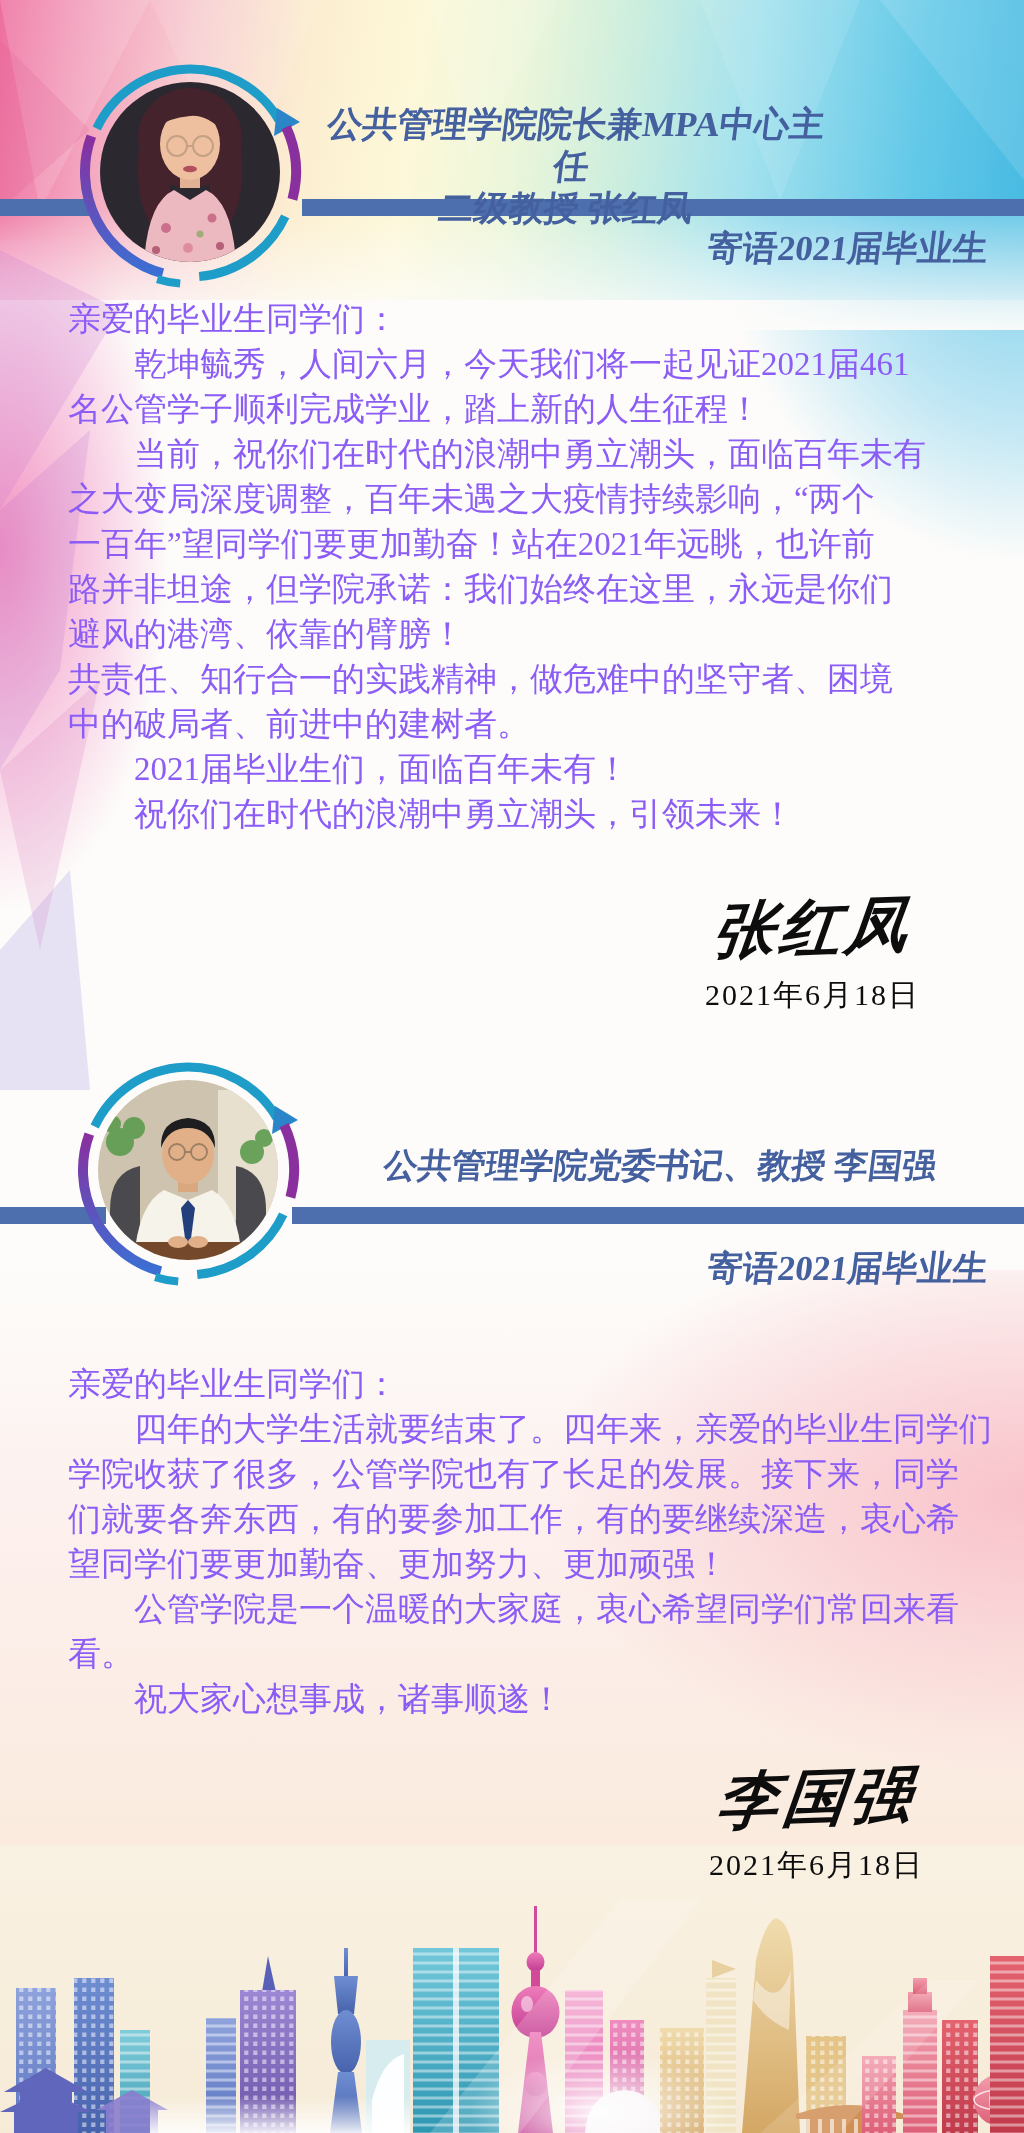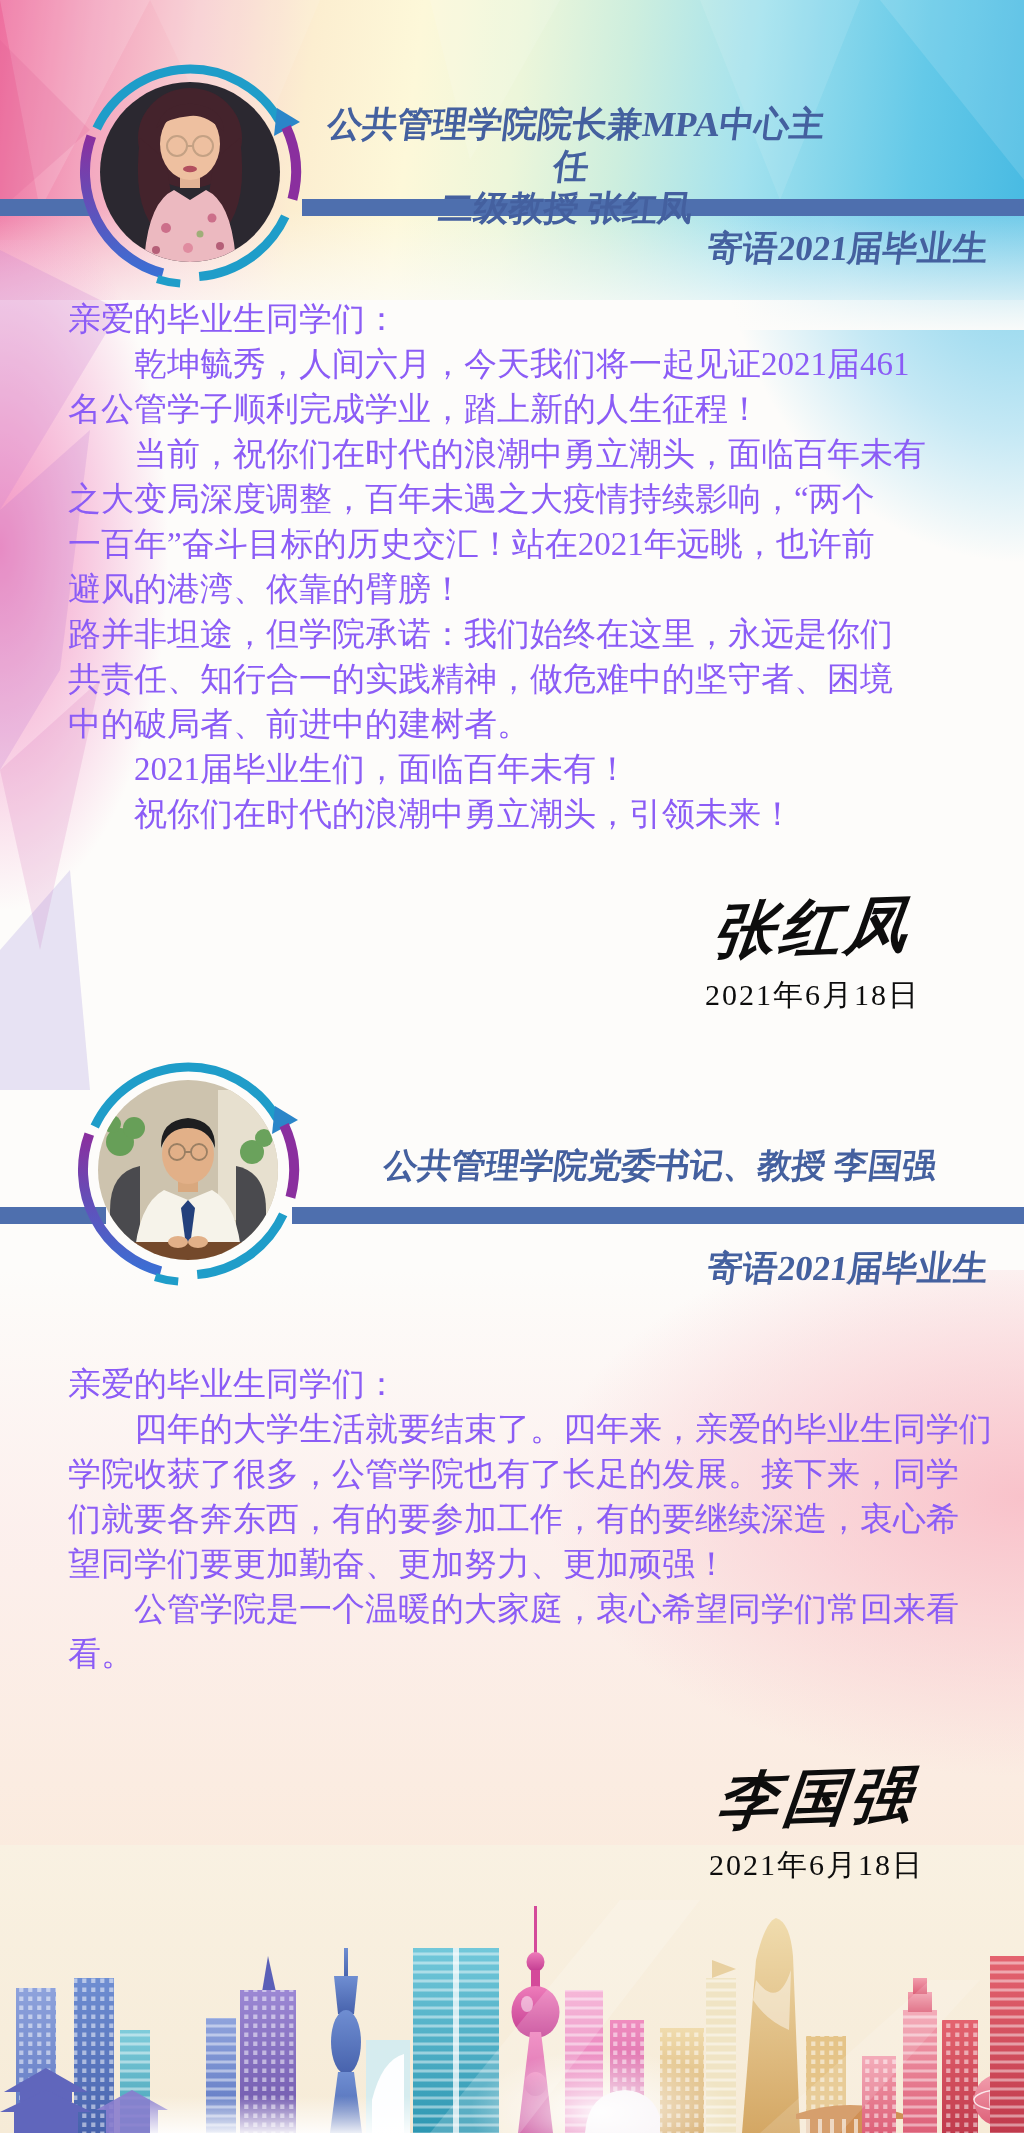"一百年”奋斗目标的历史交汇！站在2021年远眺，也许前" div.line { text: 奋斗目标的历史交汇 -> 望同学们要更加勤奋 }
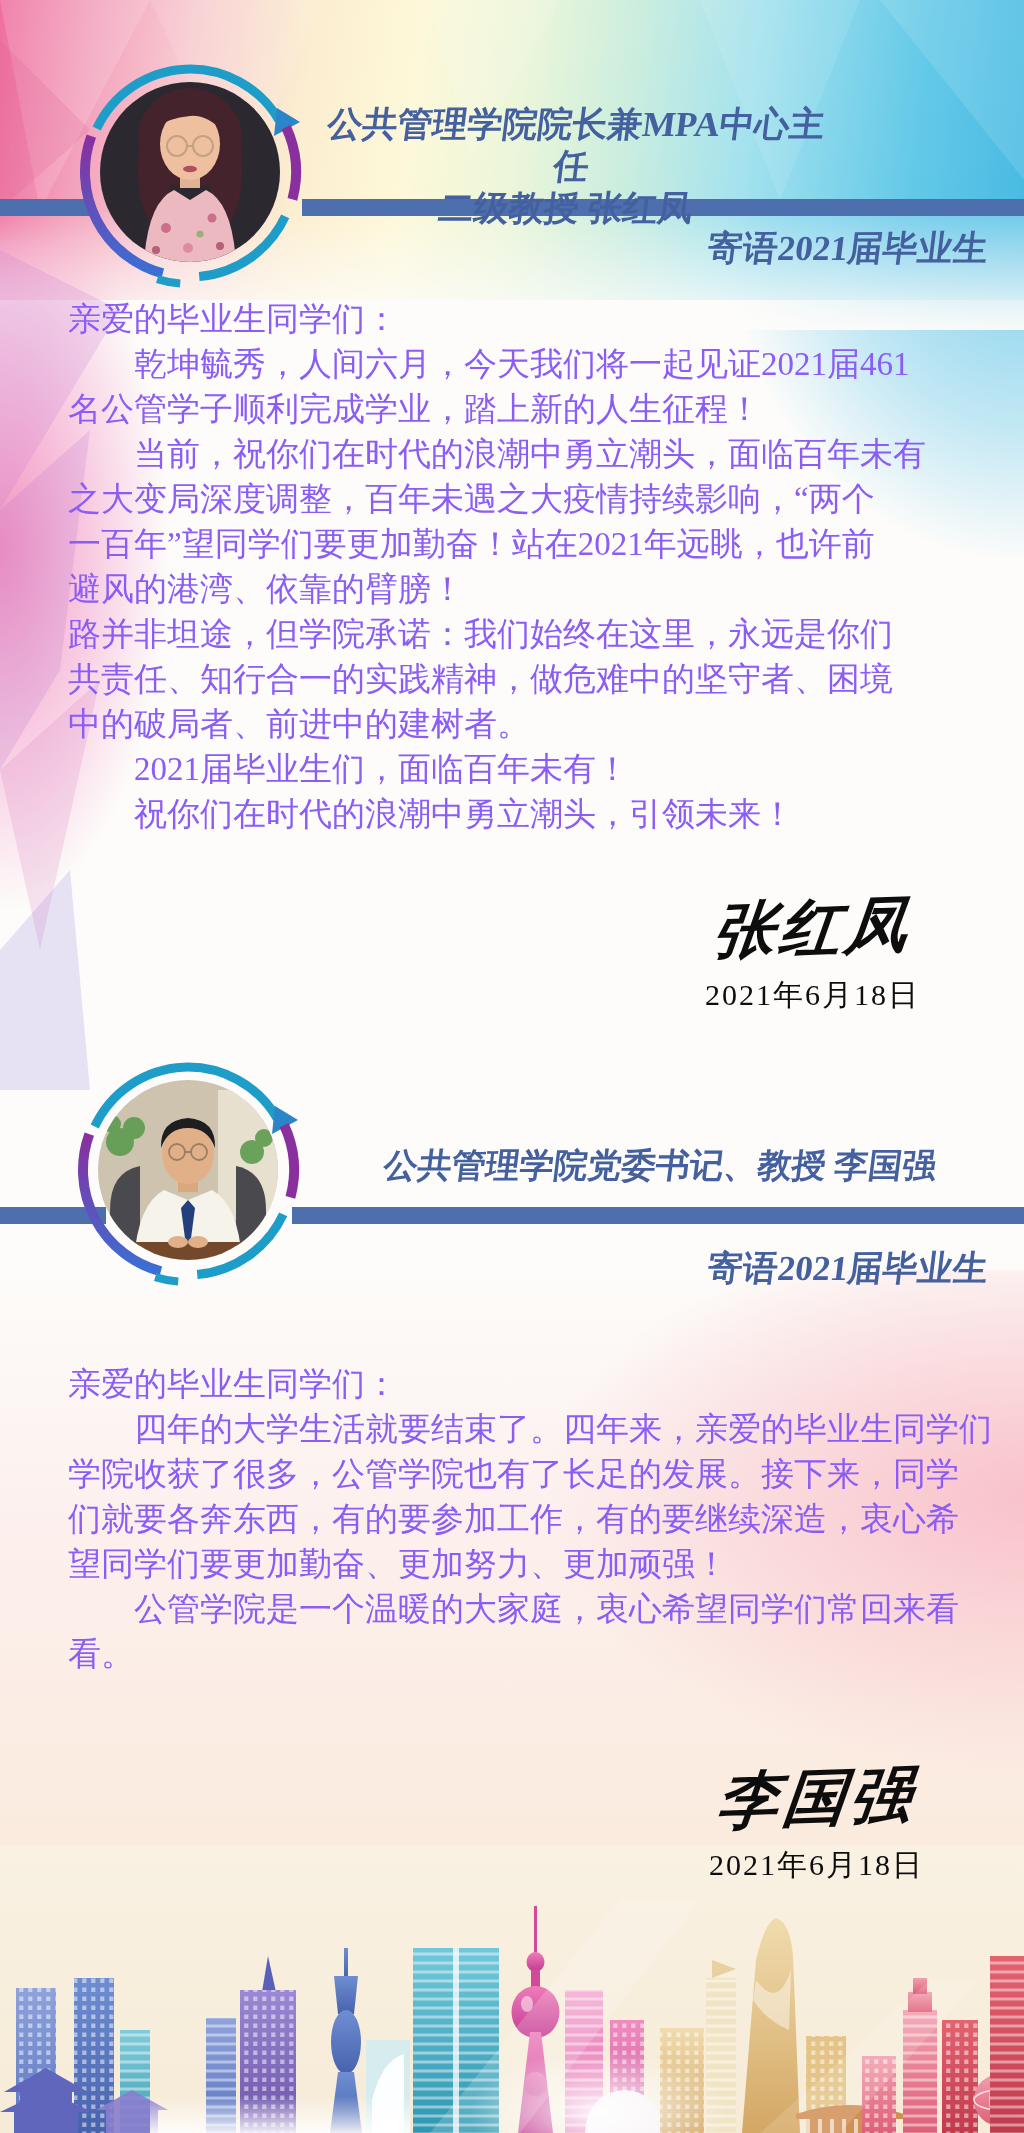"避风的港湾、依靠的臂膀！" div.line { order: before "路并非坦途，但学院承诺：我们始终在这里，永远是你们" -> after "路并非坦途，但学院承诺：我们始终在这里，永远是你们" }
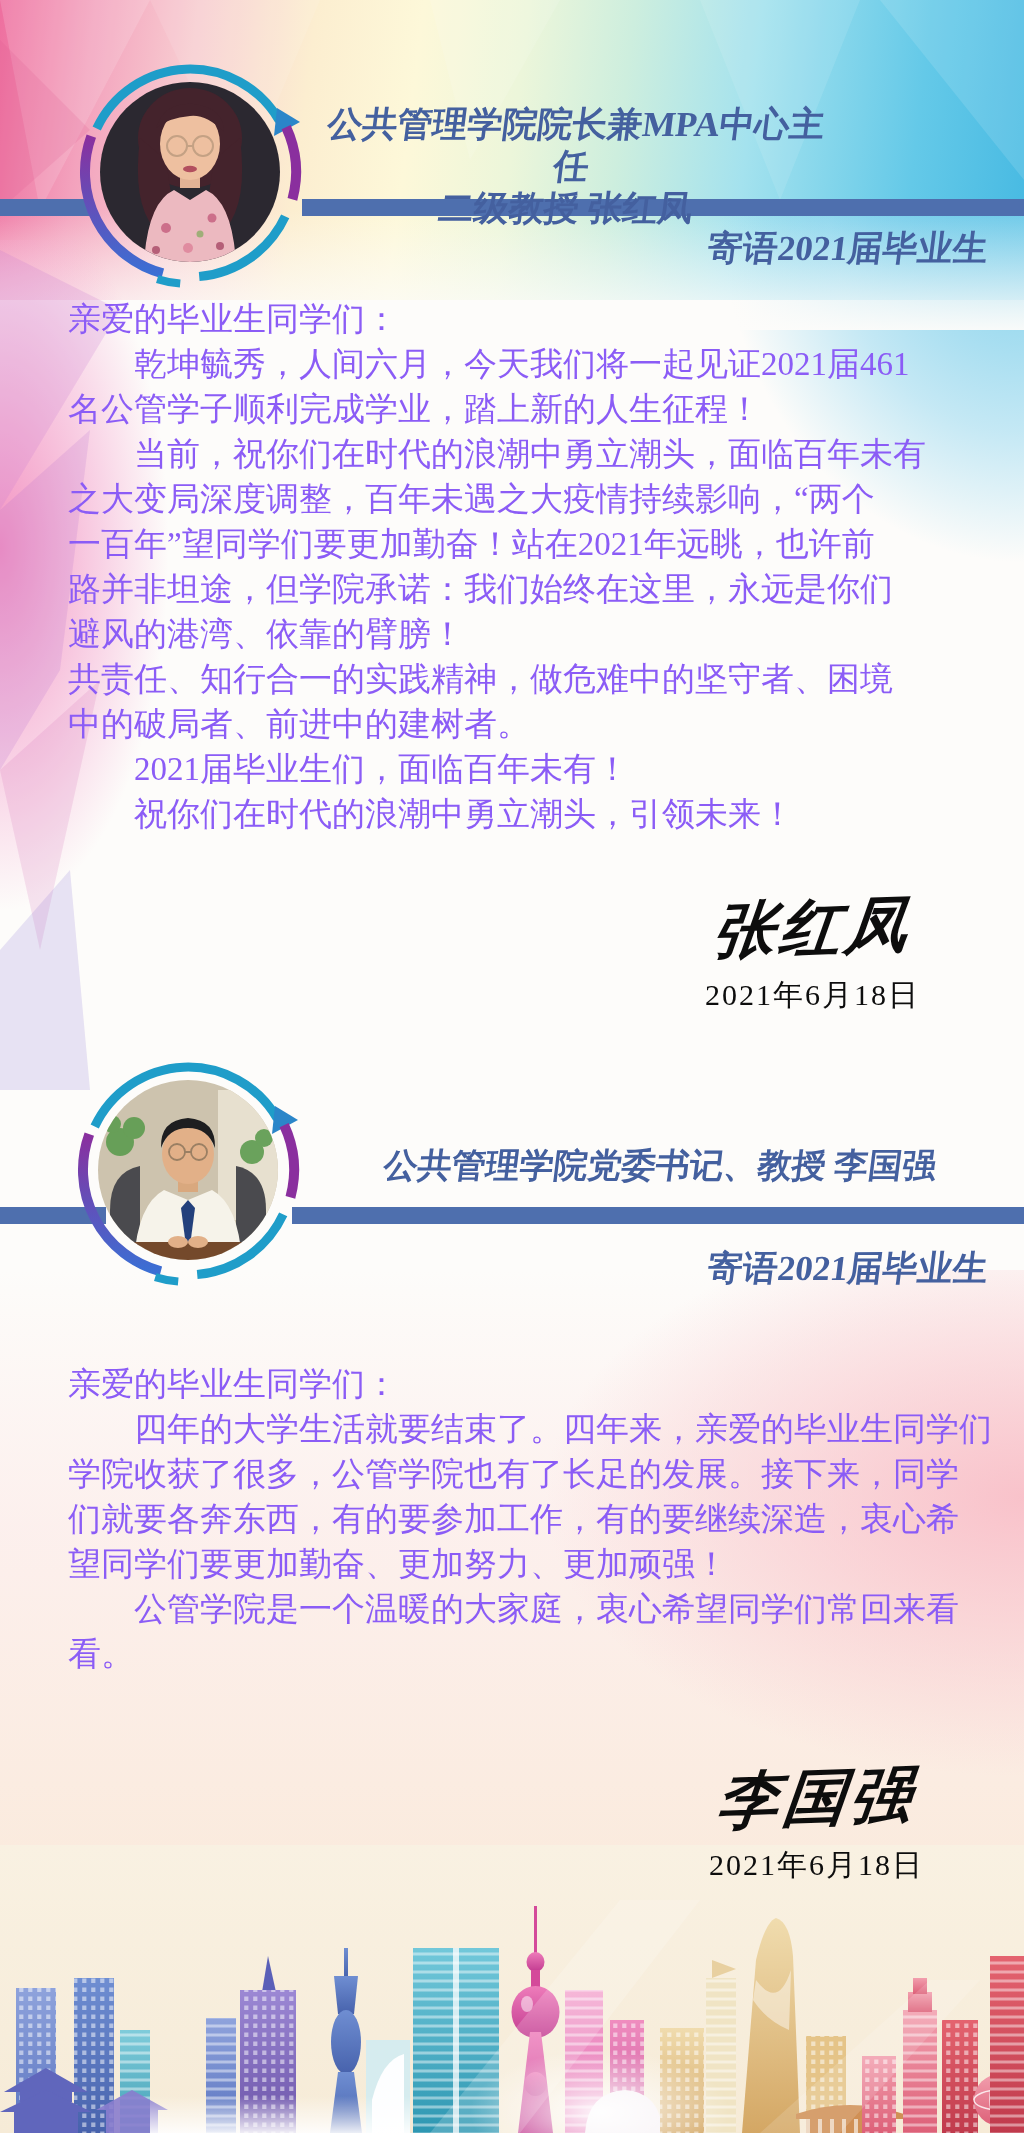"祝大家心想事成，诸事顺遂！" div.line { html: none -> <div>祝大家心想事成，诸事顺遂！</div> }
